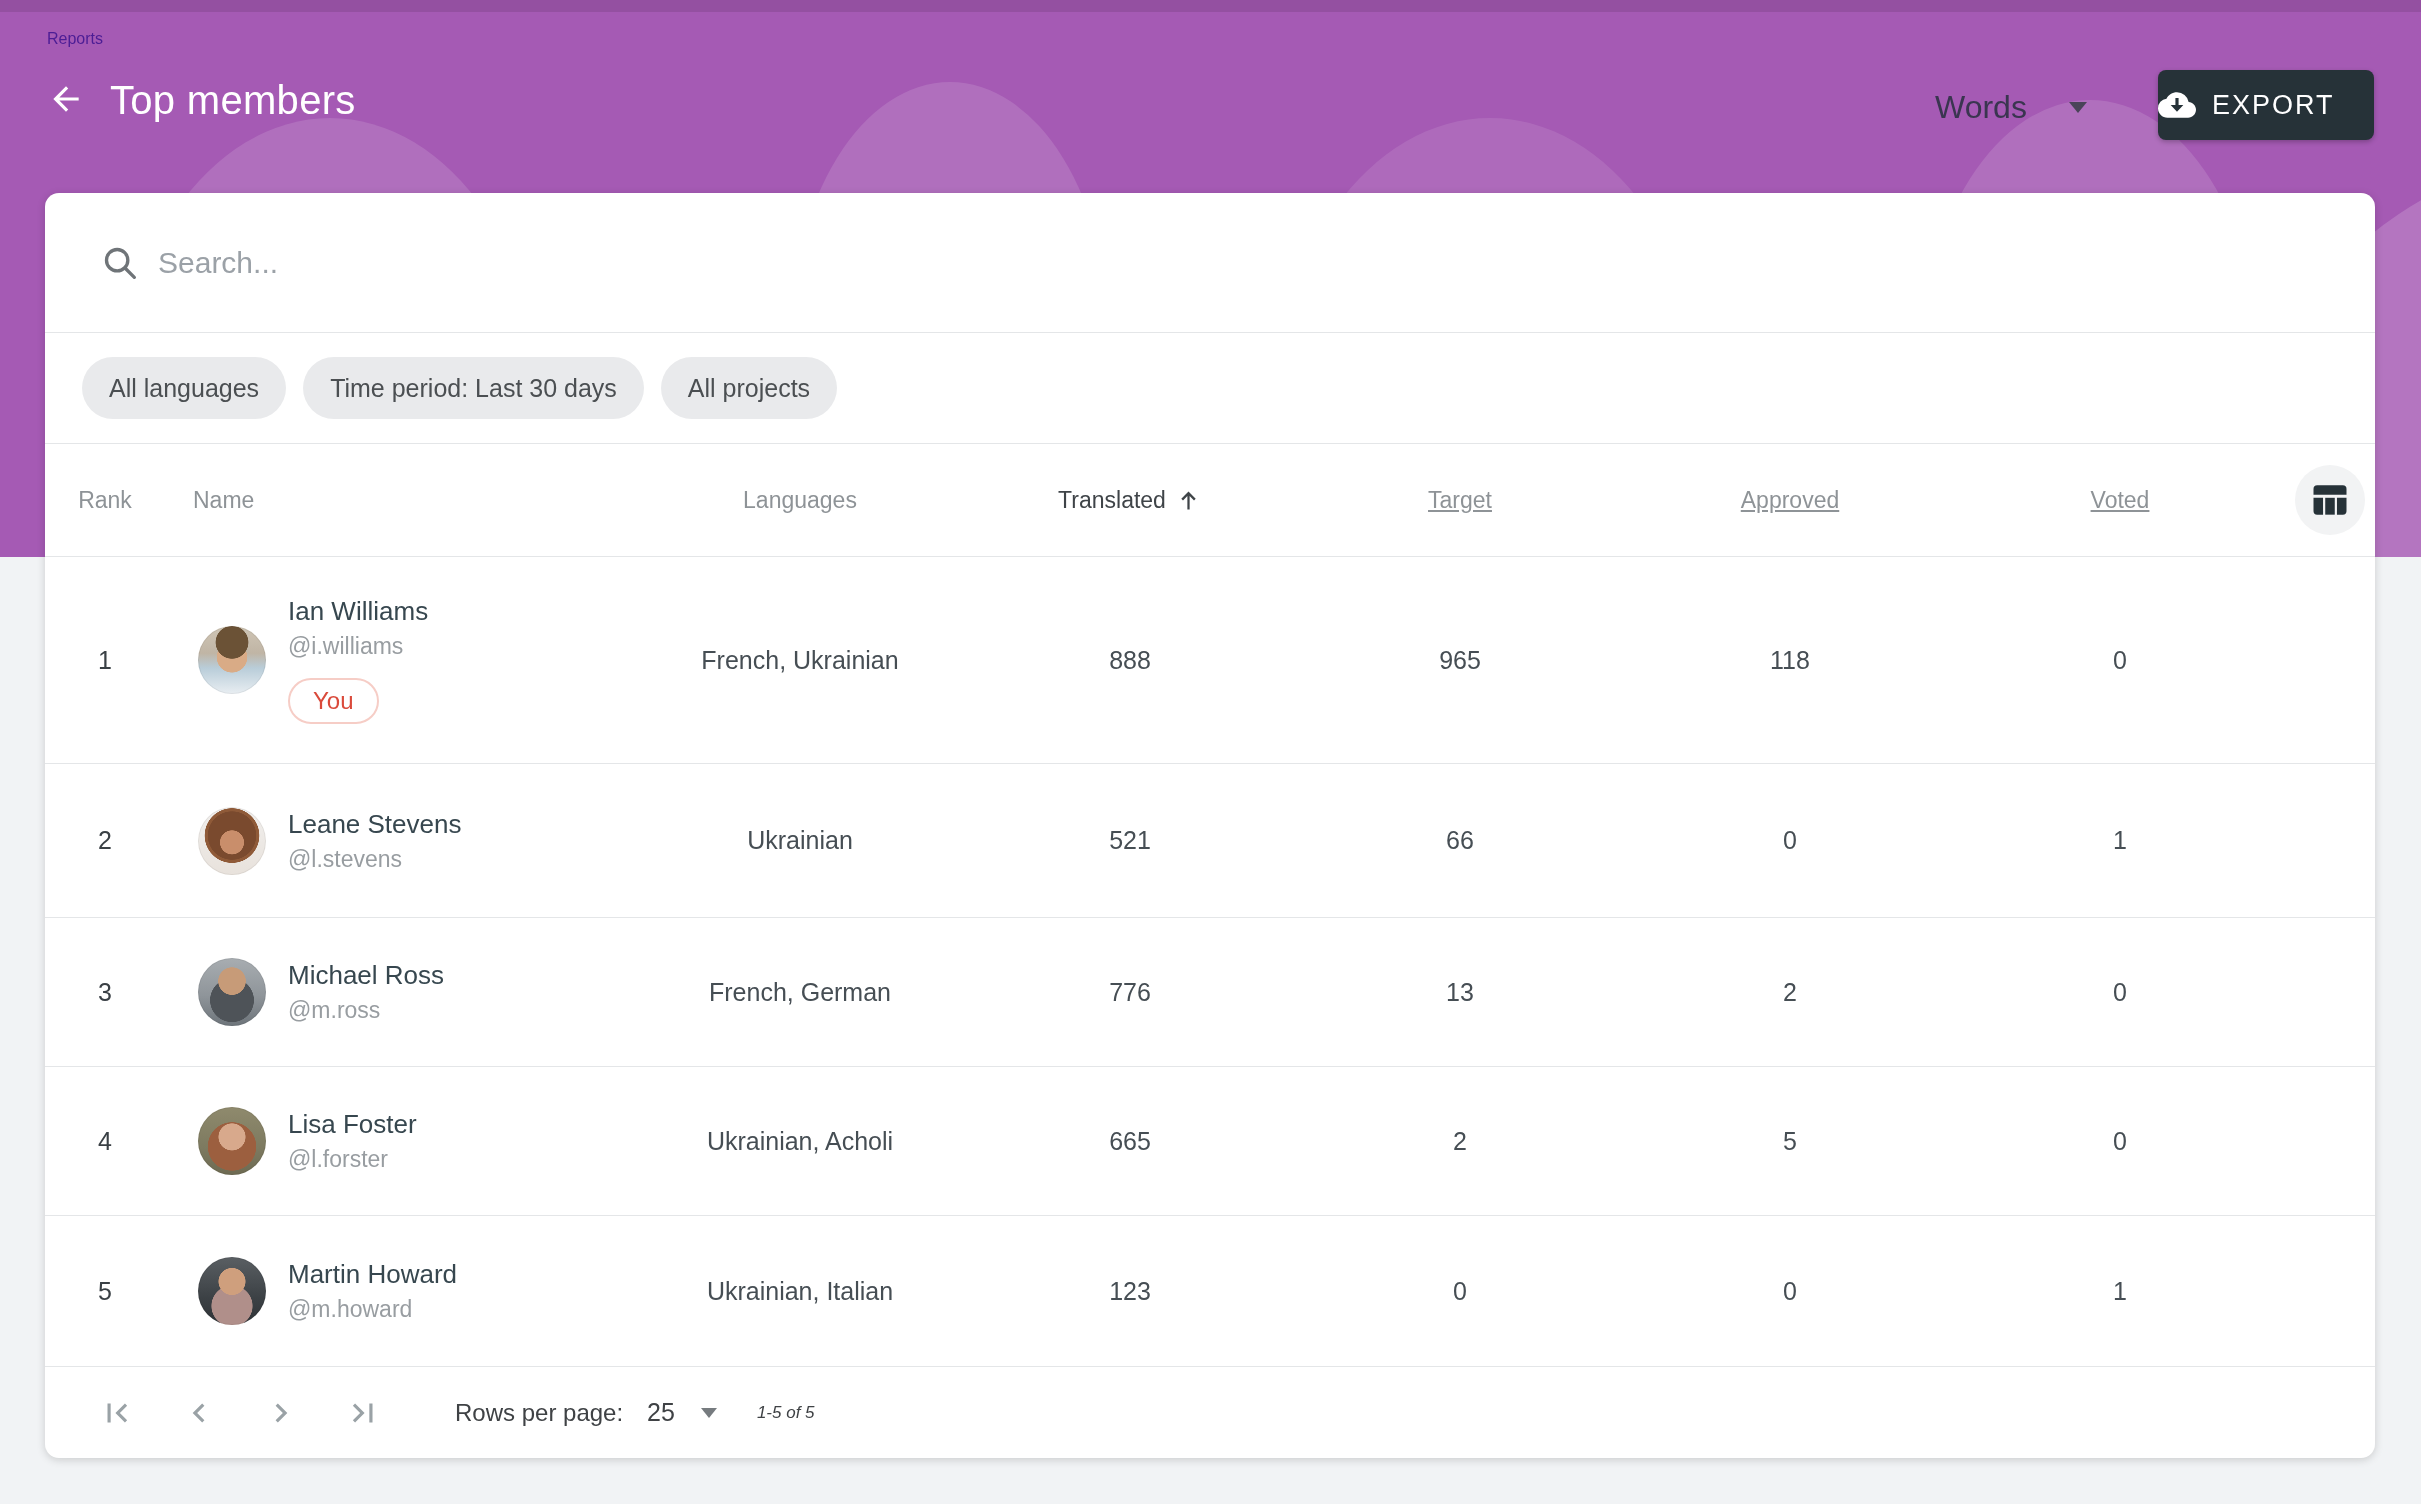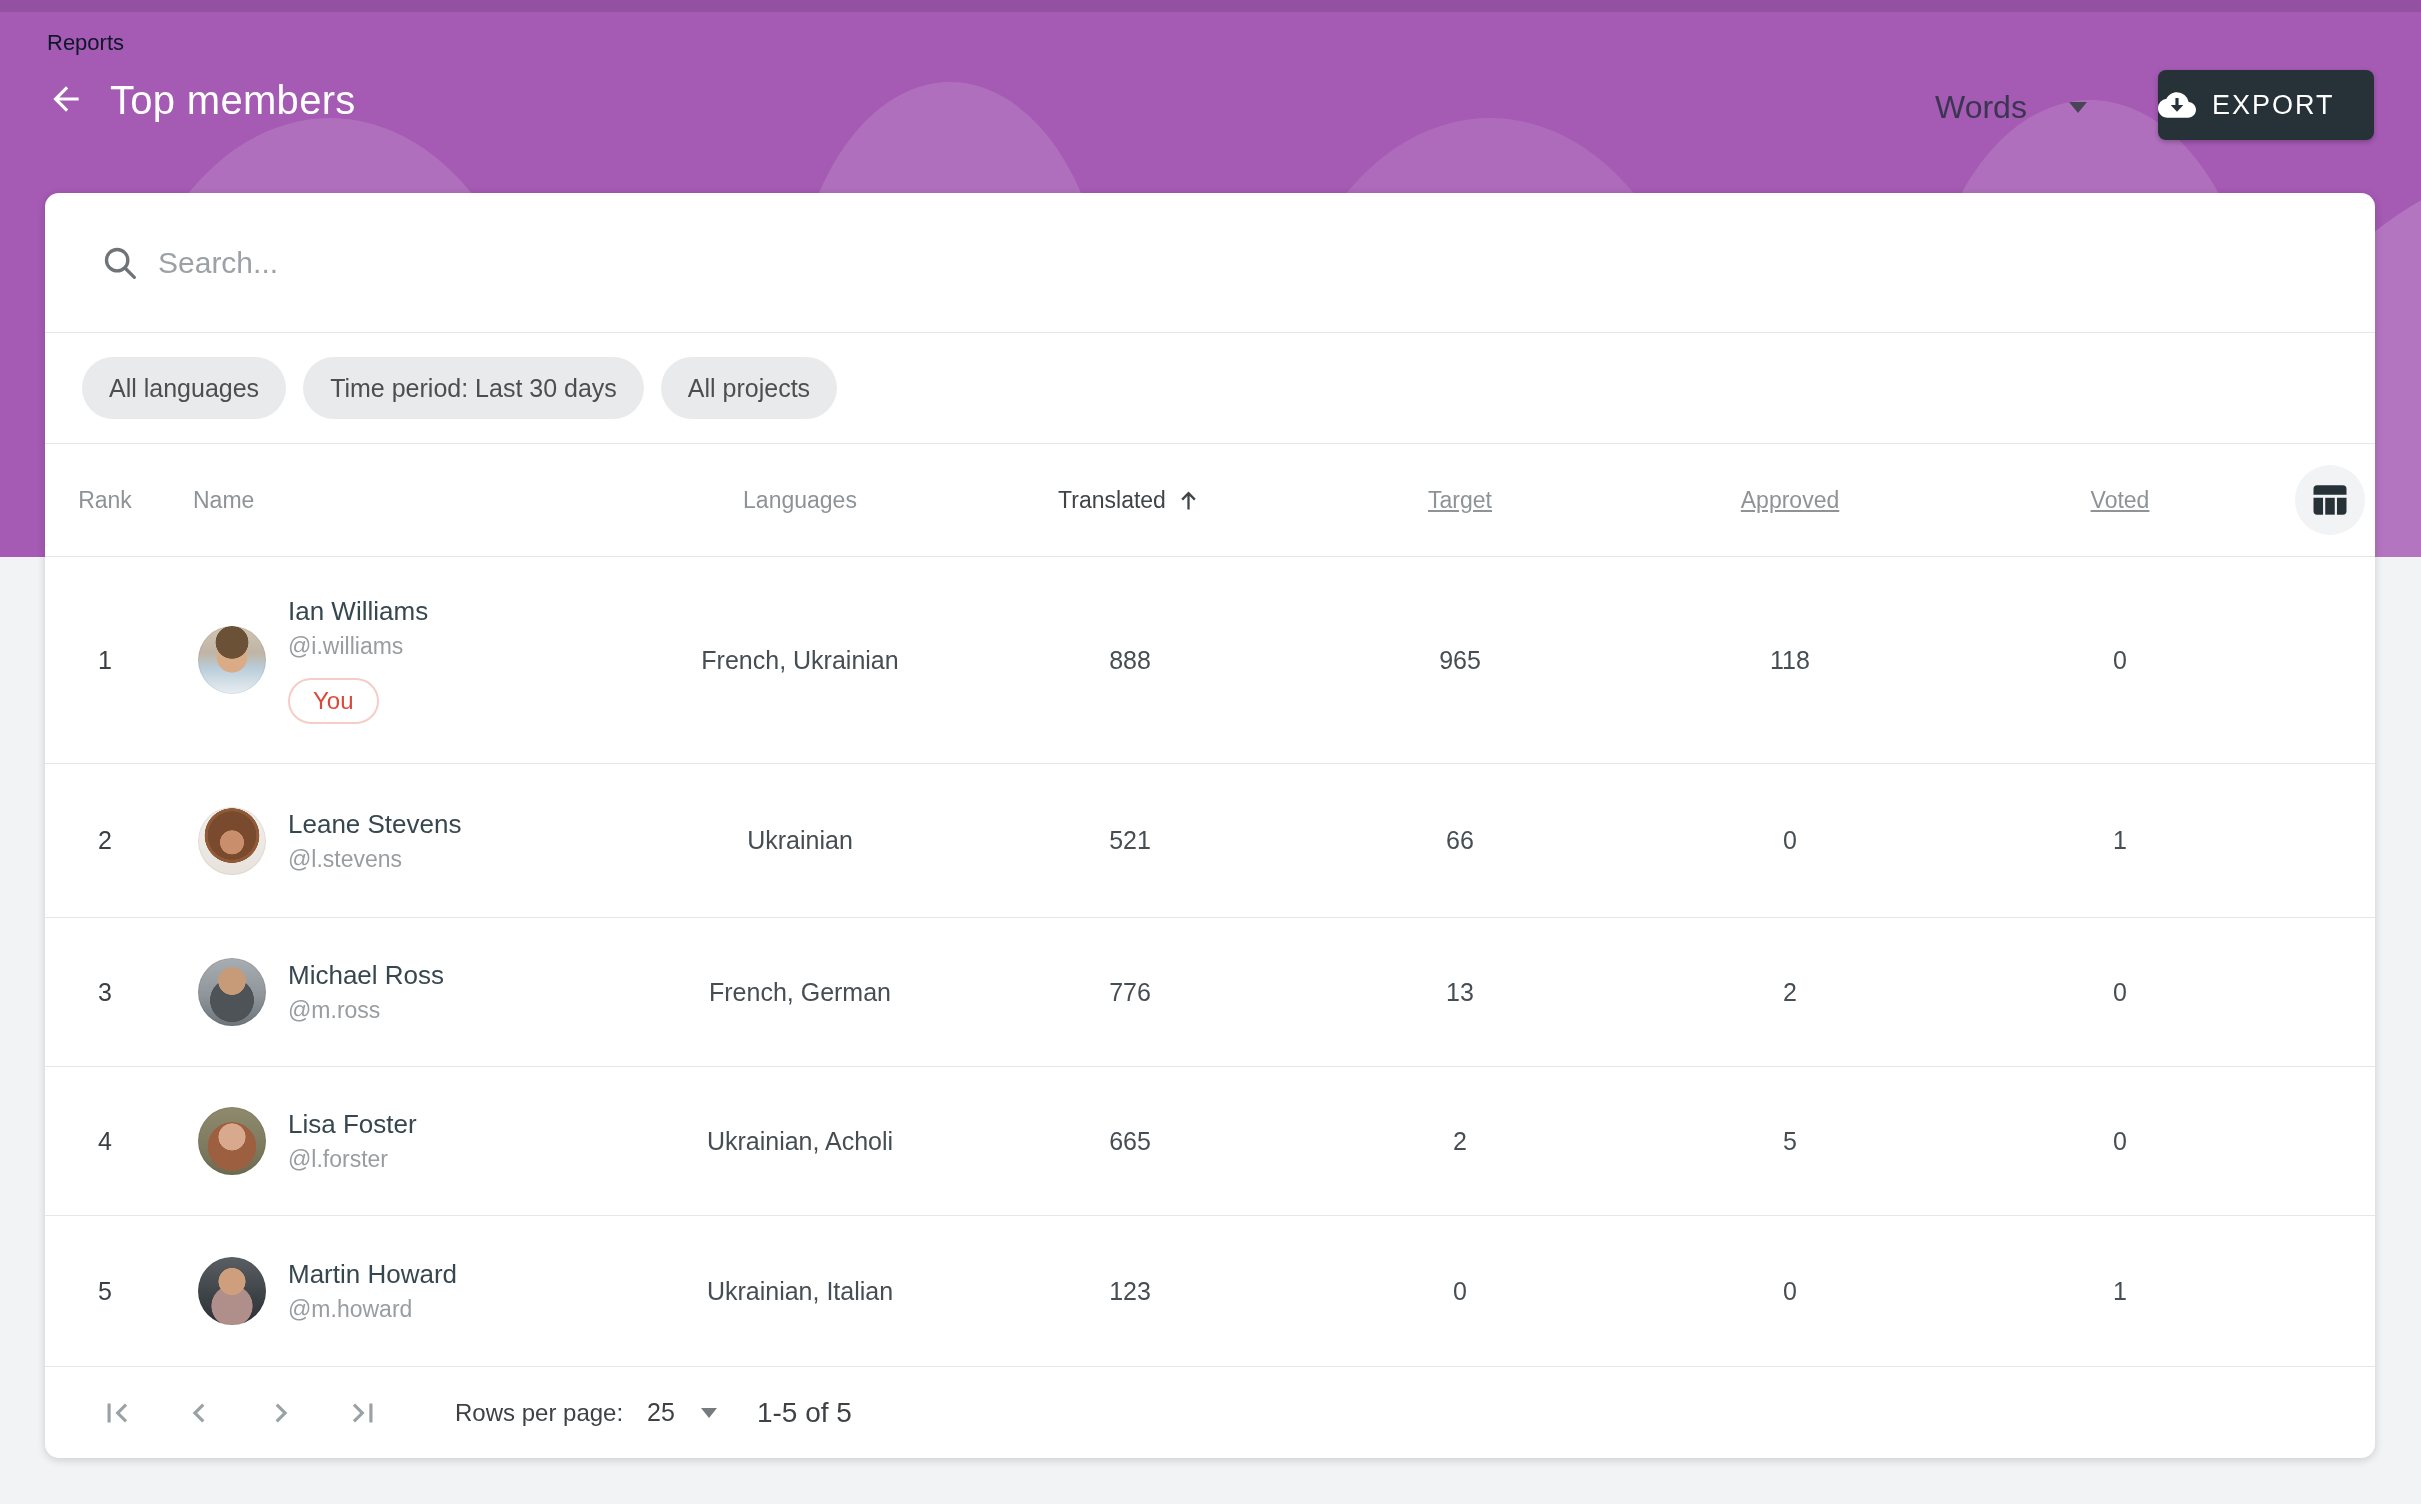"Reports" .breadcrumb { color: #0f172a -> #4c1d95; font-size: 22px -> 16px }
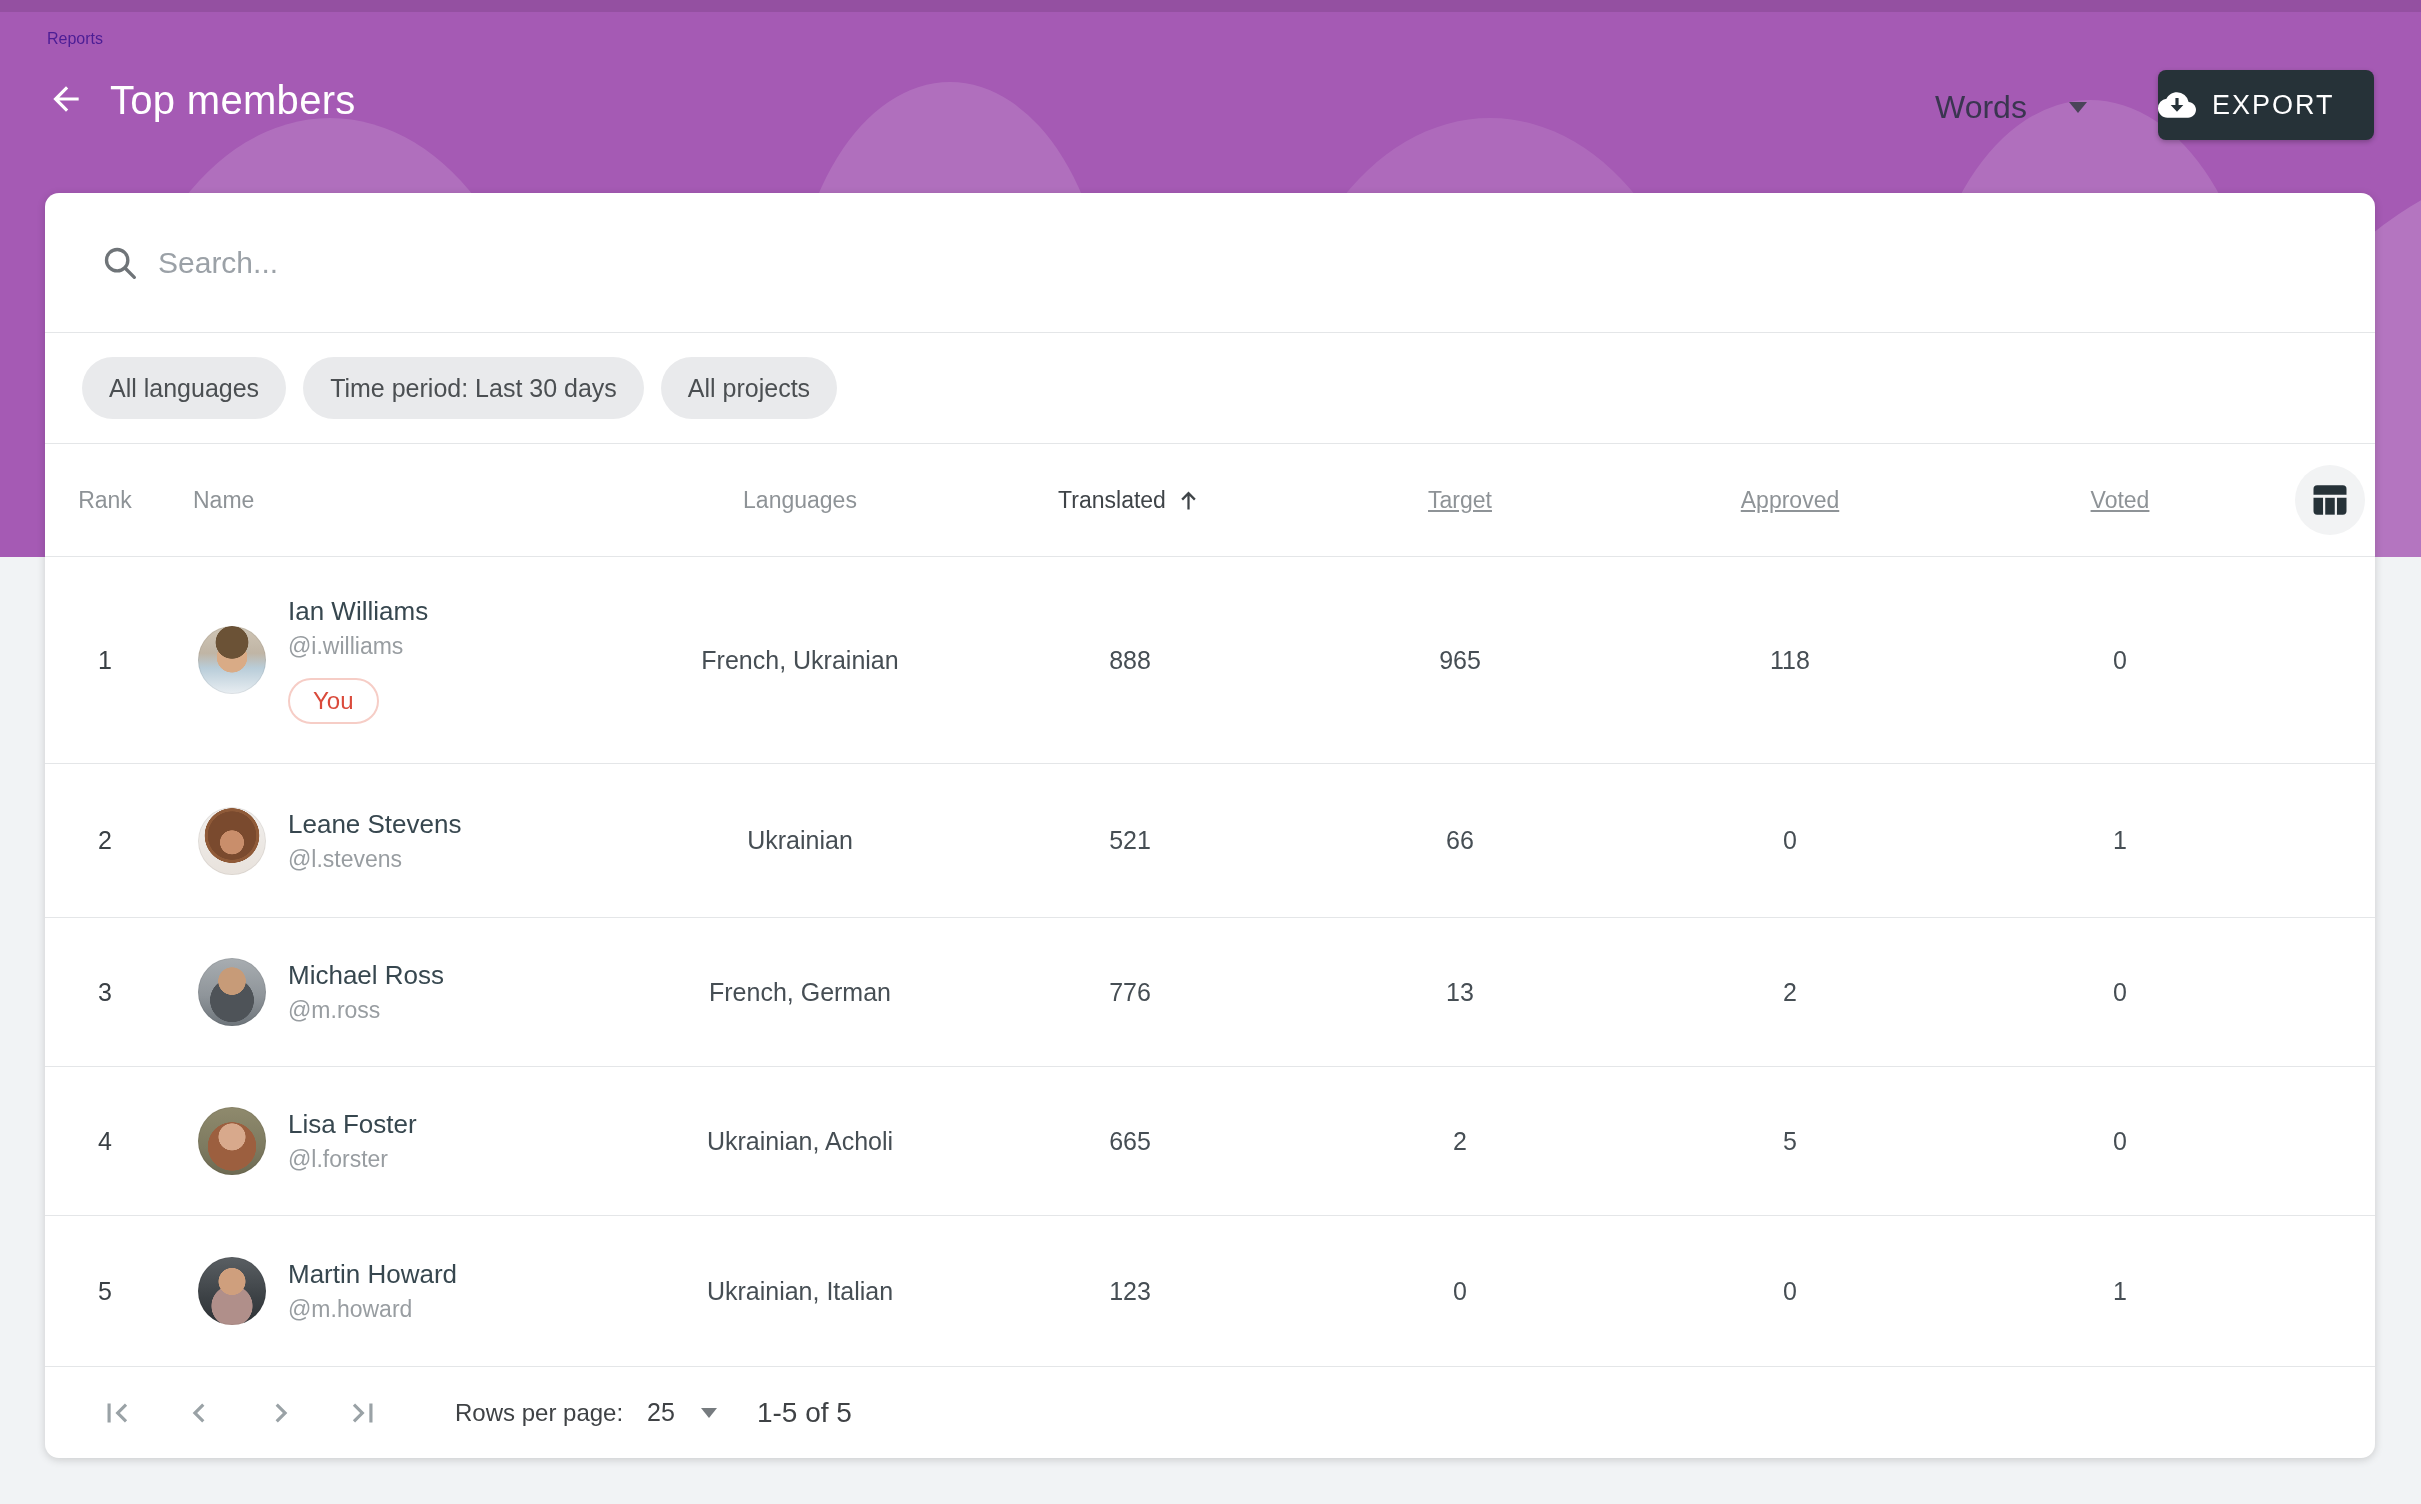"1-5 of 5" .range { font-size: 28px -> 17px; font-style: none -> italic }
